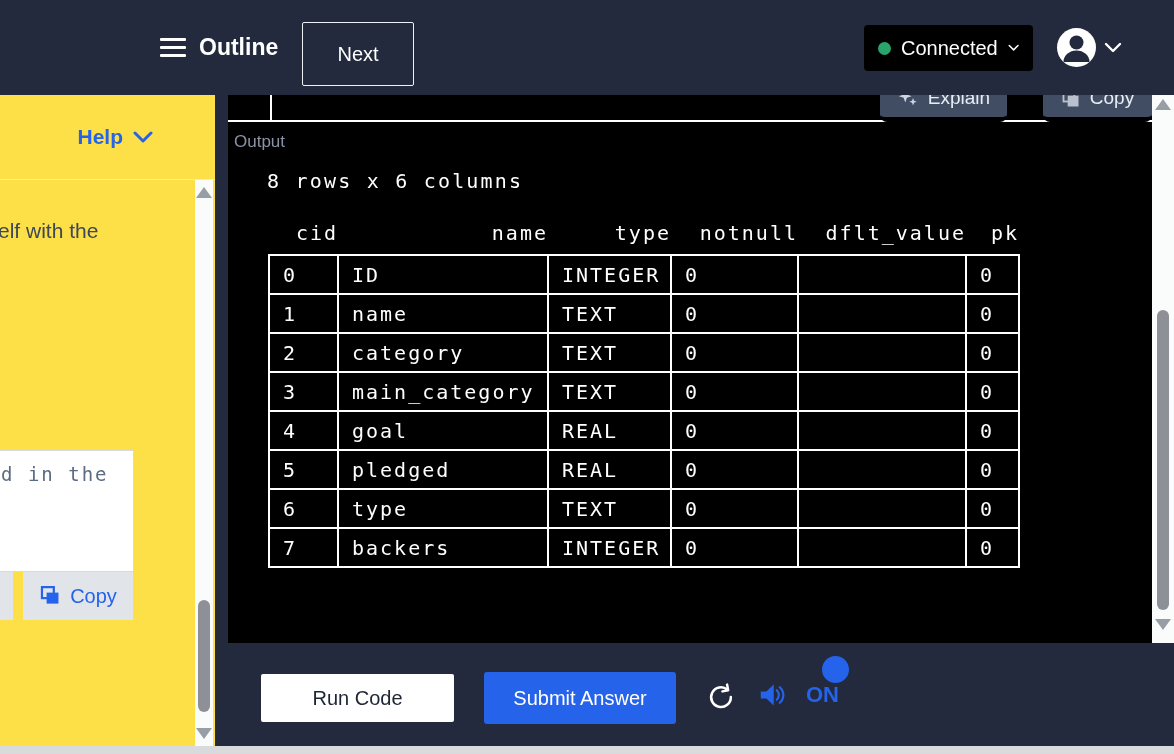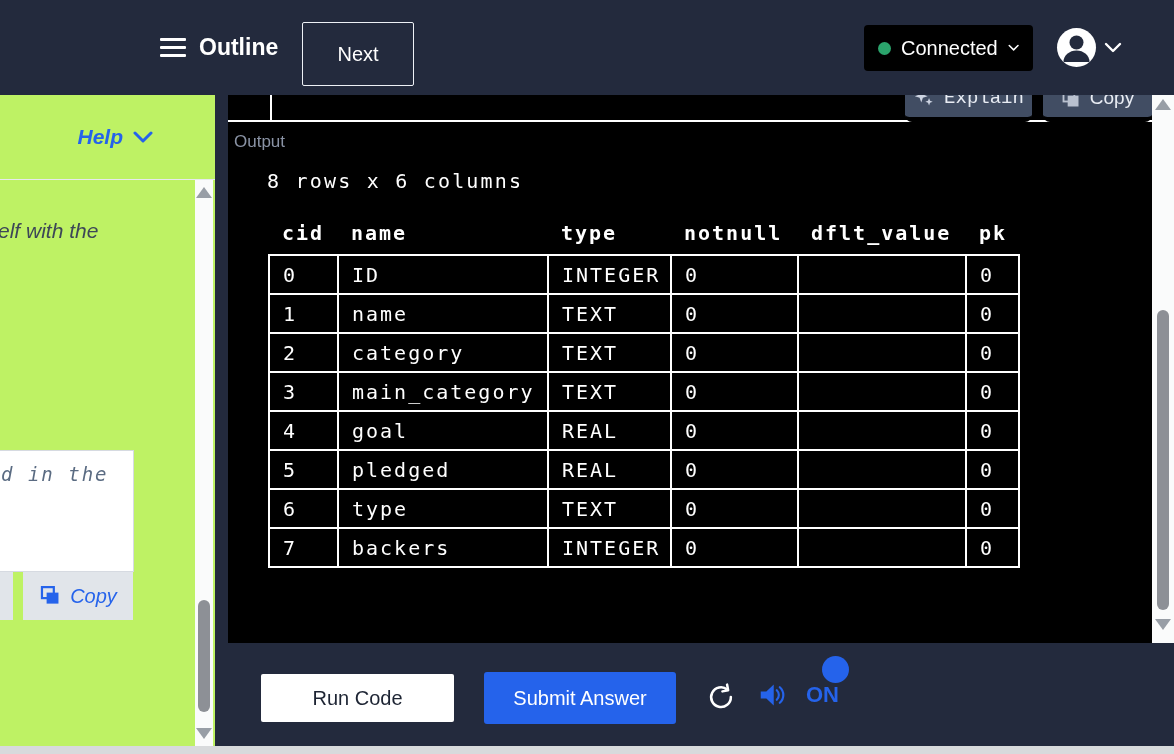"Explain" .btn-explain { font-family: Liberation Mono, monospace -> none; left: 677px -> 652px }
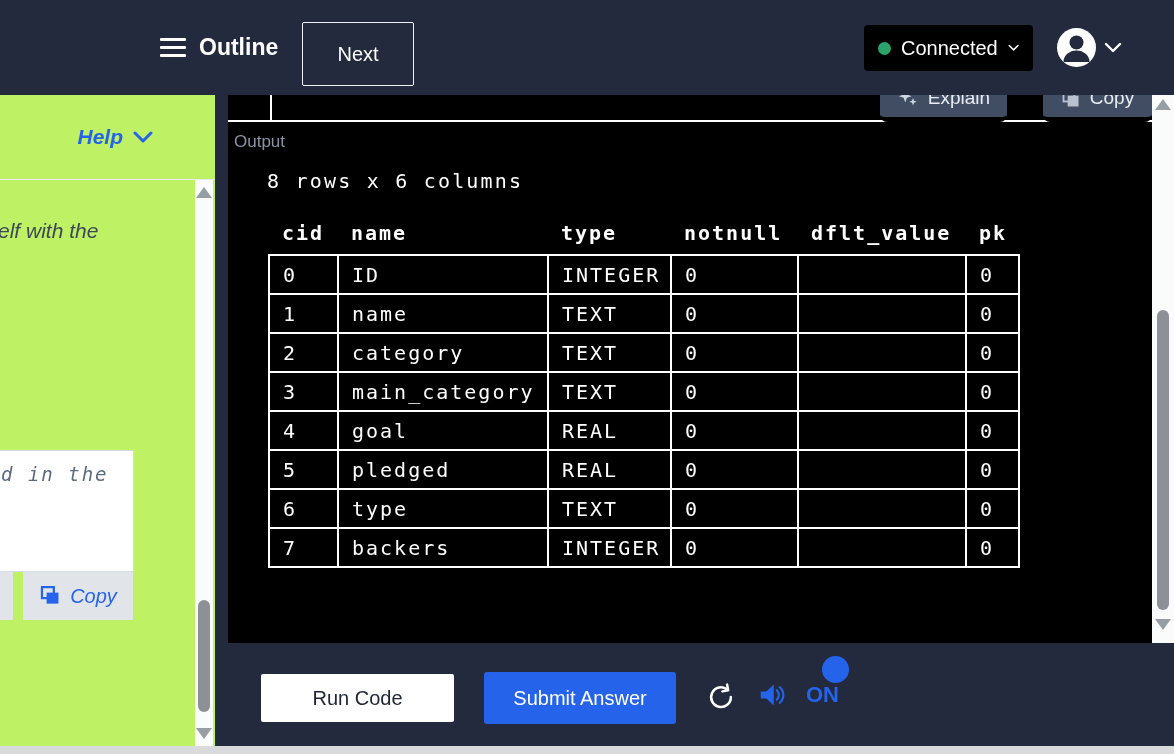"Help" .sidebar { background: #bef264 -> #fde047; font-style: italic -> none }
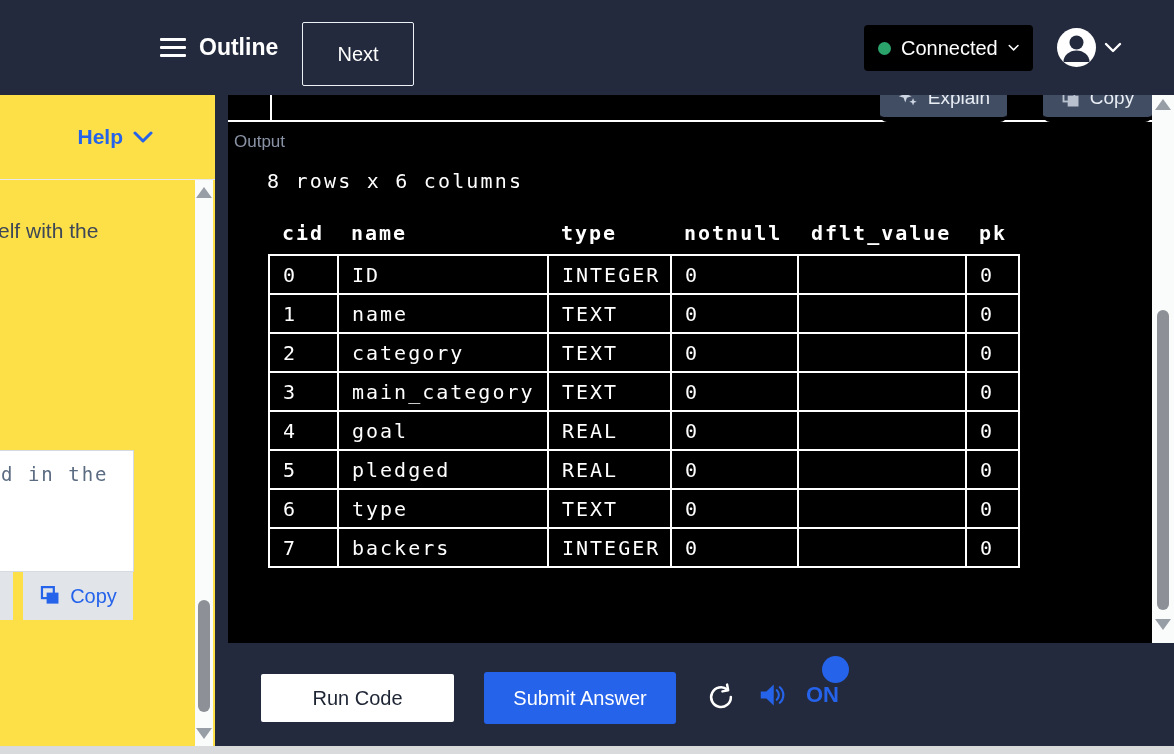"cid" .schema-table th { font-weight: bold -> normal; text-align: left -> right }
